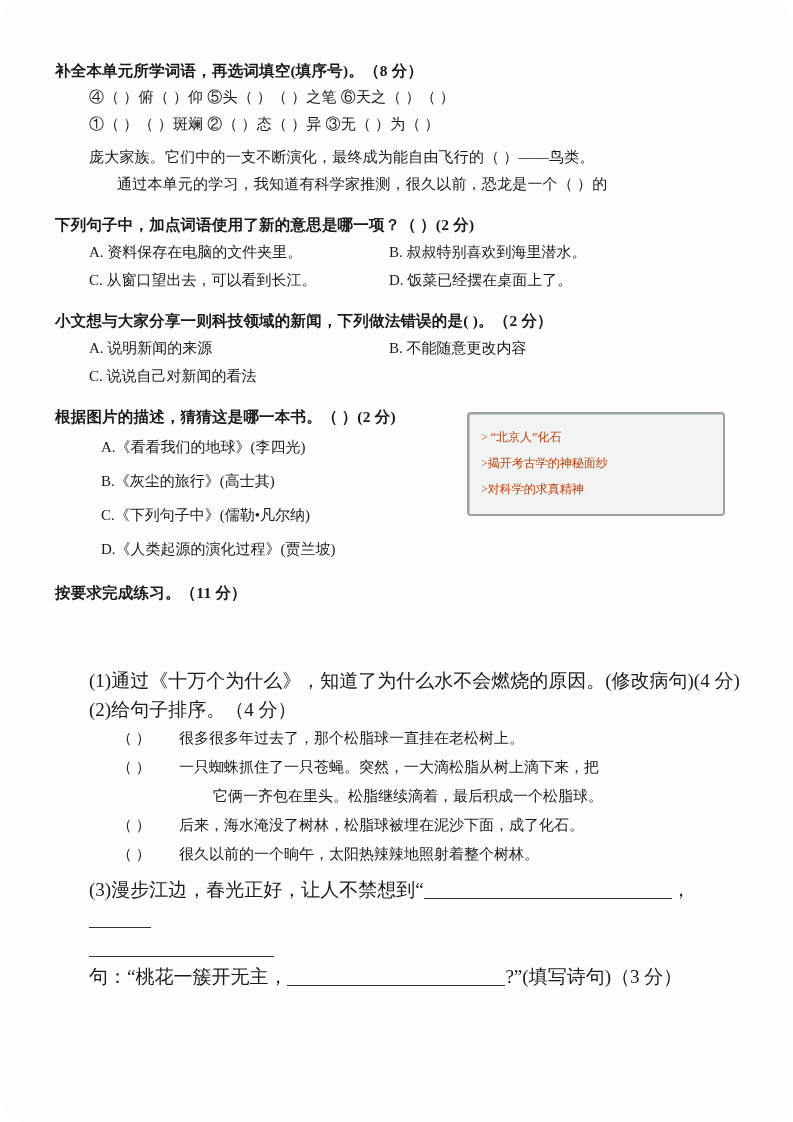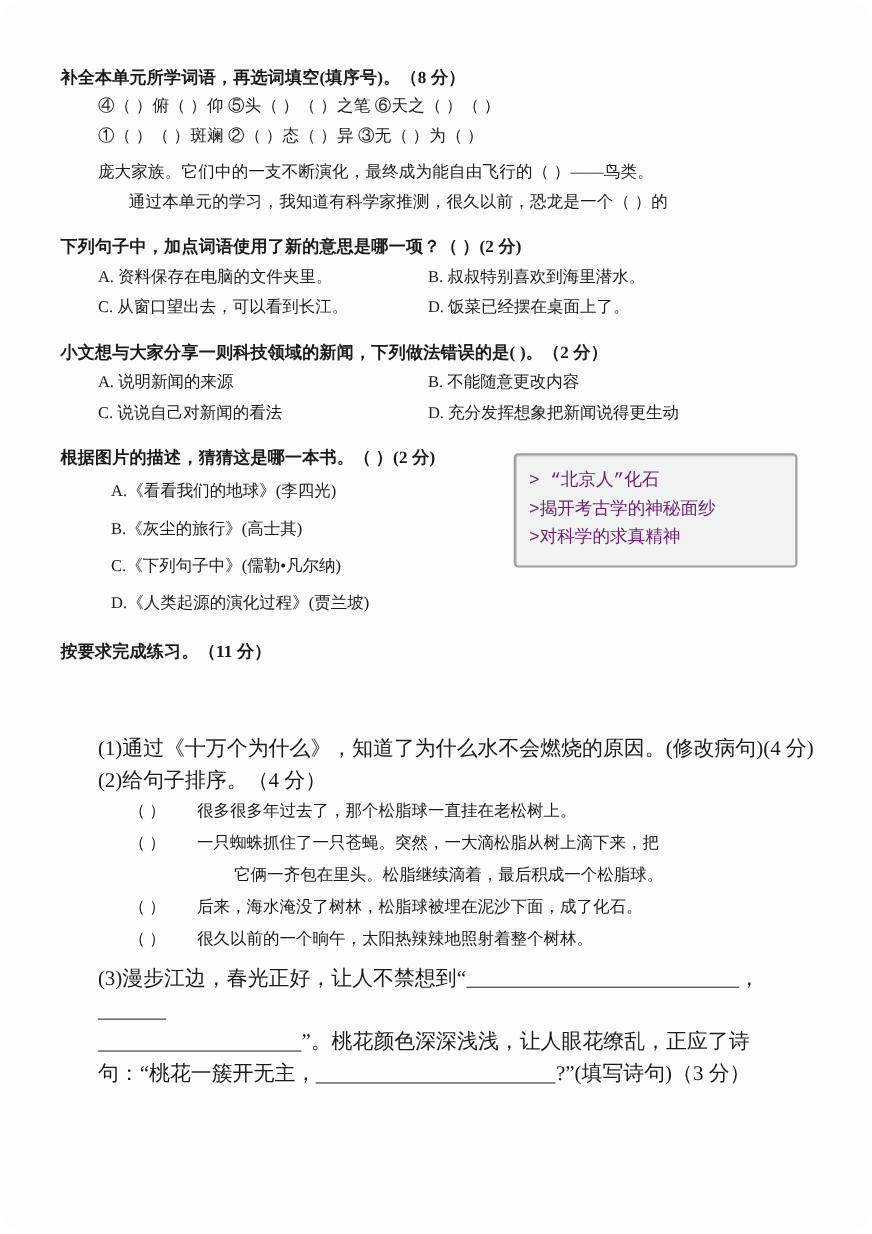"D. 充分发挥想象把新闻说得更生动" div.opt-b { html: <div>D. 充分发挥想象把新闻说得更生动</div> -> none }
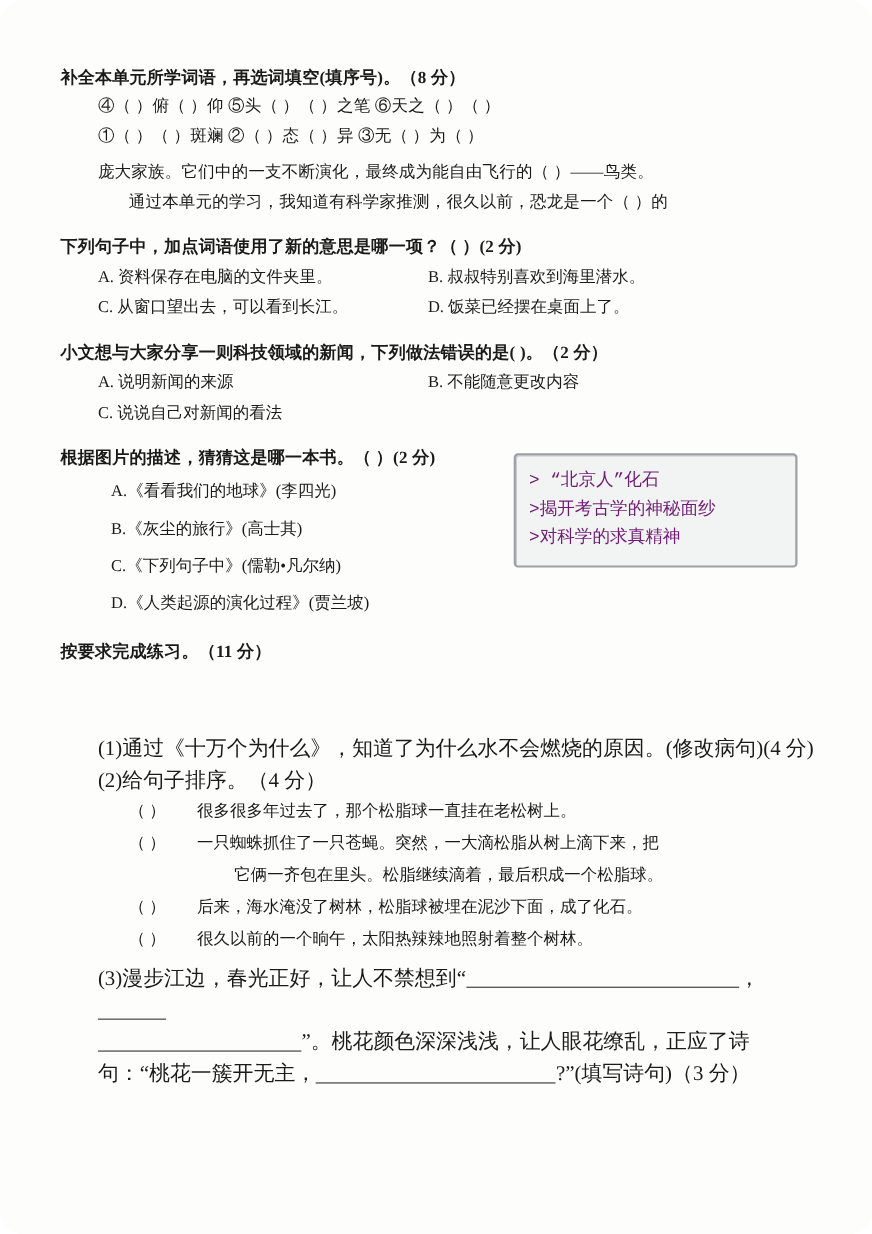"> “北京人”化石" .card div { color: #701a75 -> #c2410c; font-family: Liberation Mono, monospace -> none; font-size: 16px -> 12px }
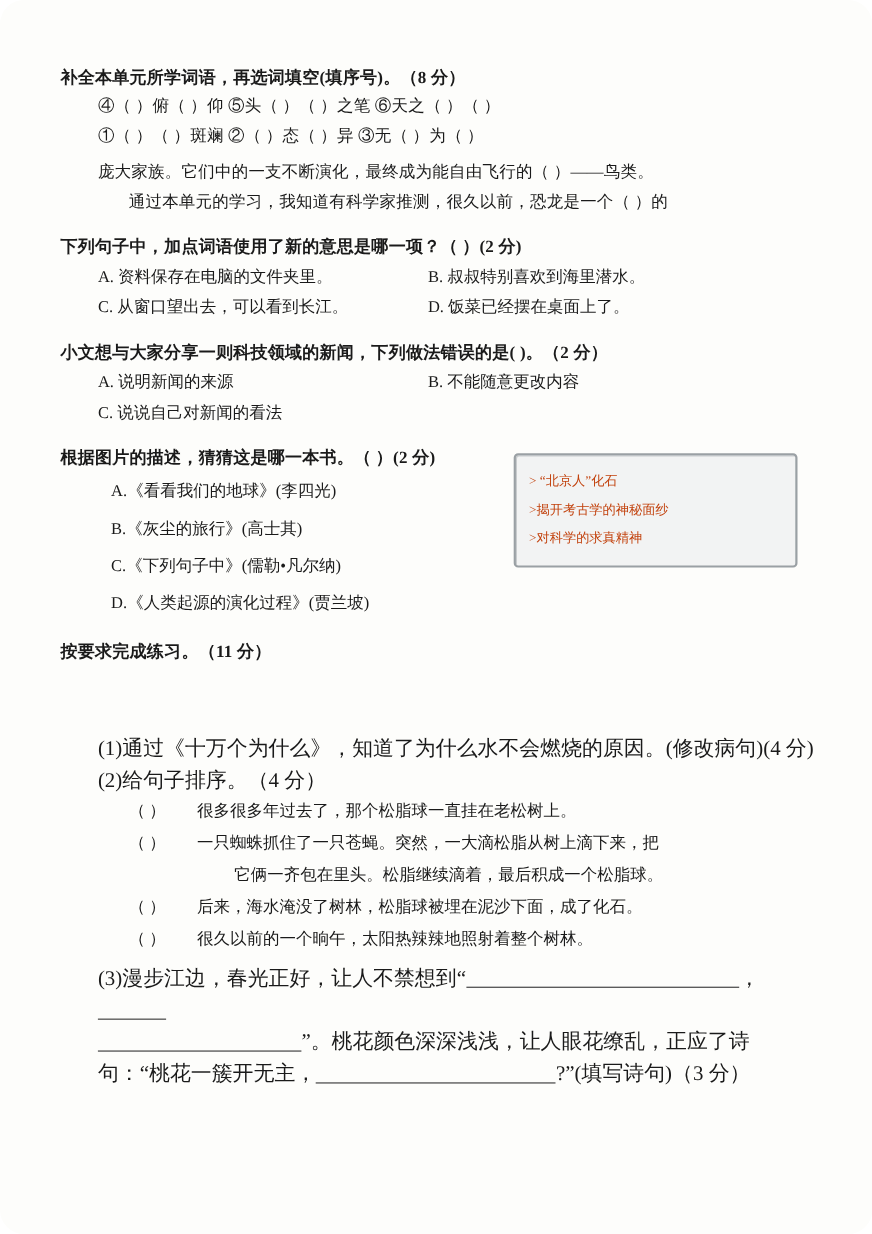"”。桃花颜色深深浅浅，让人眼花缭乱，正应了诗" span { html: <span>”。桃花颜色深深浅浅，让人眼花缭乱，正应了诗</span> -> none }
